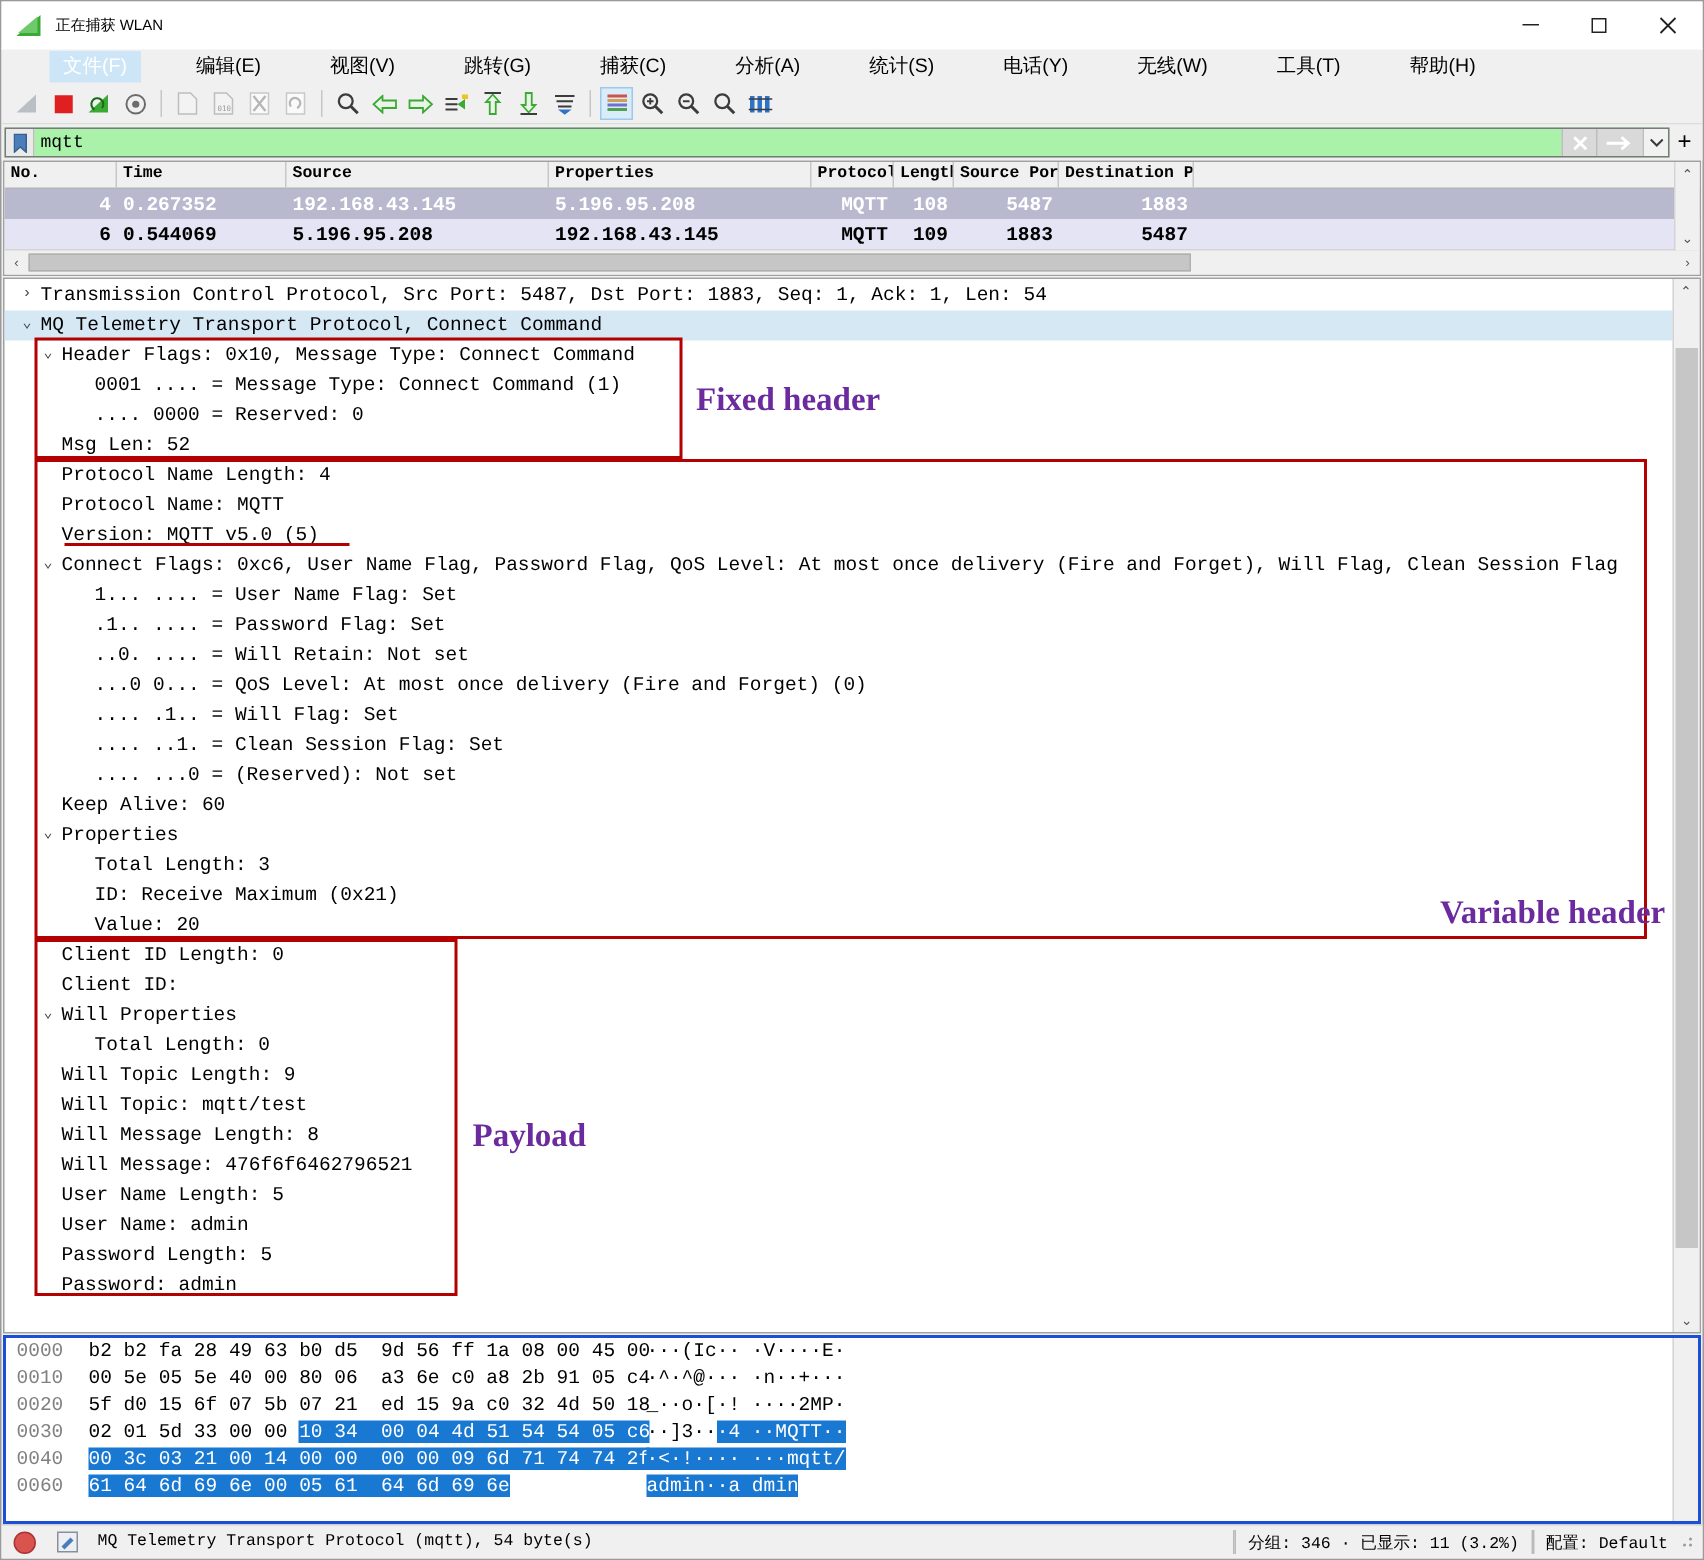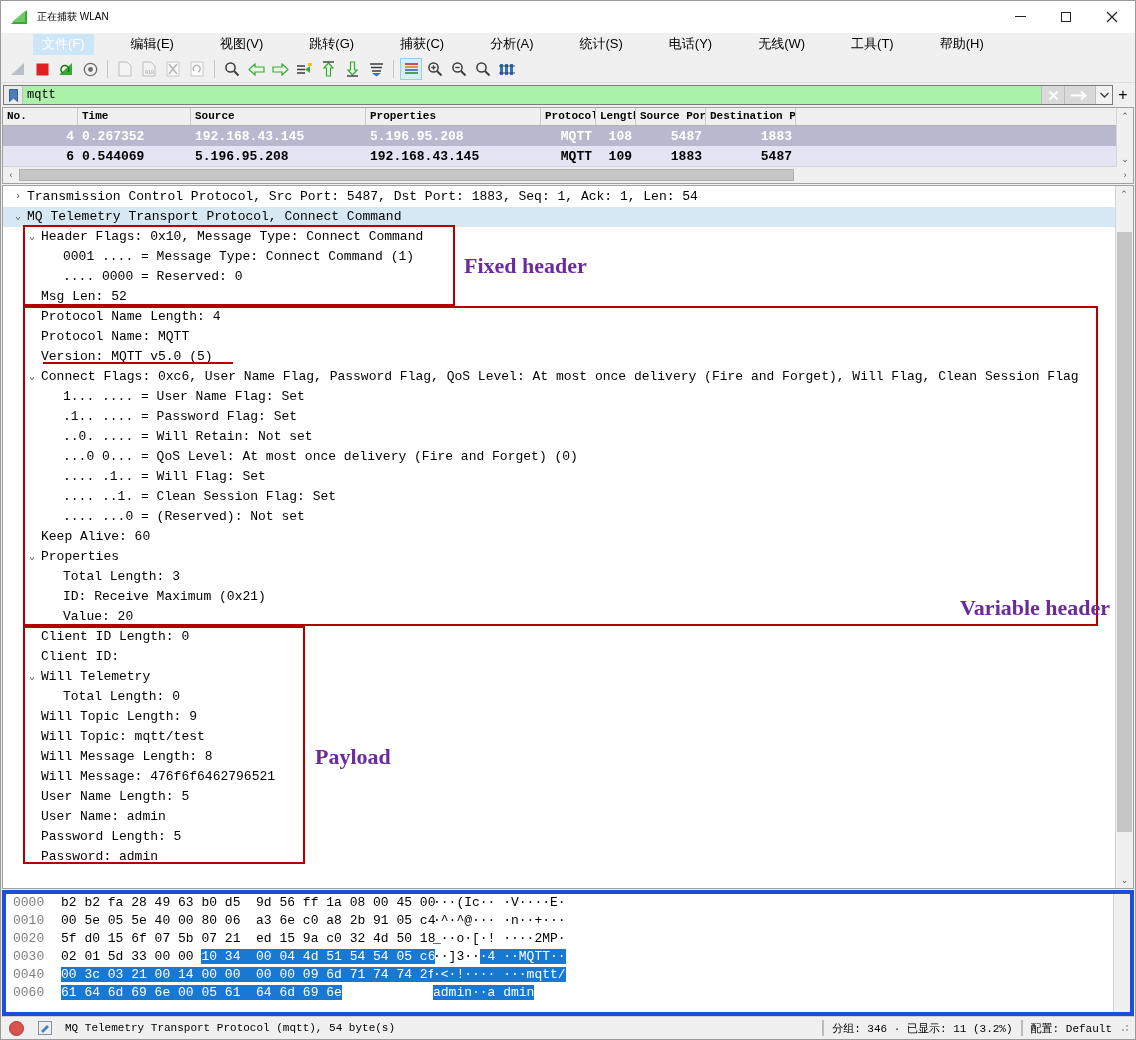"Will Telemetry" span.tlabel { text: Telemetry -> Properties }
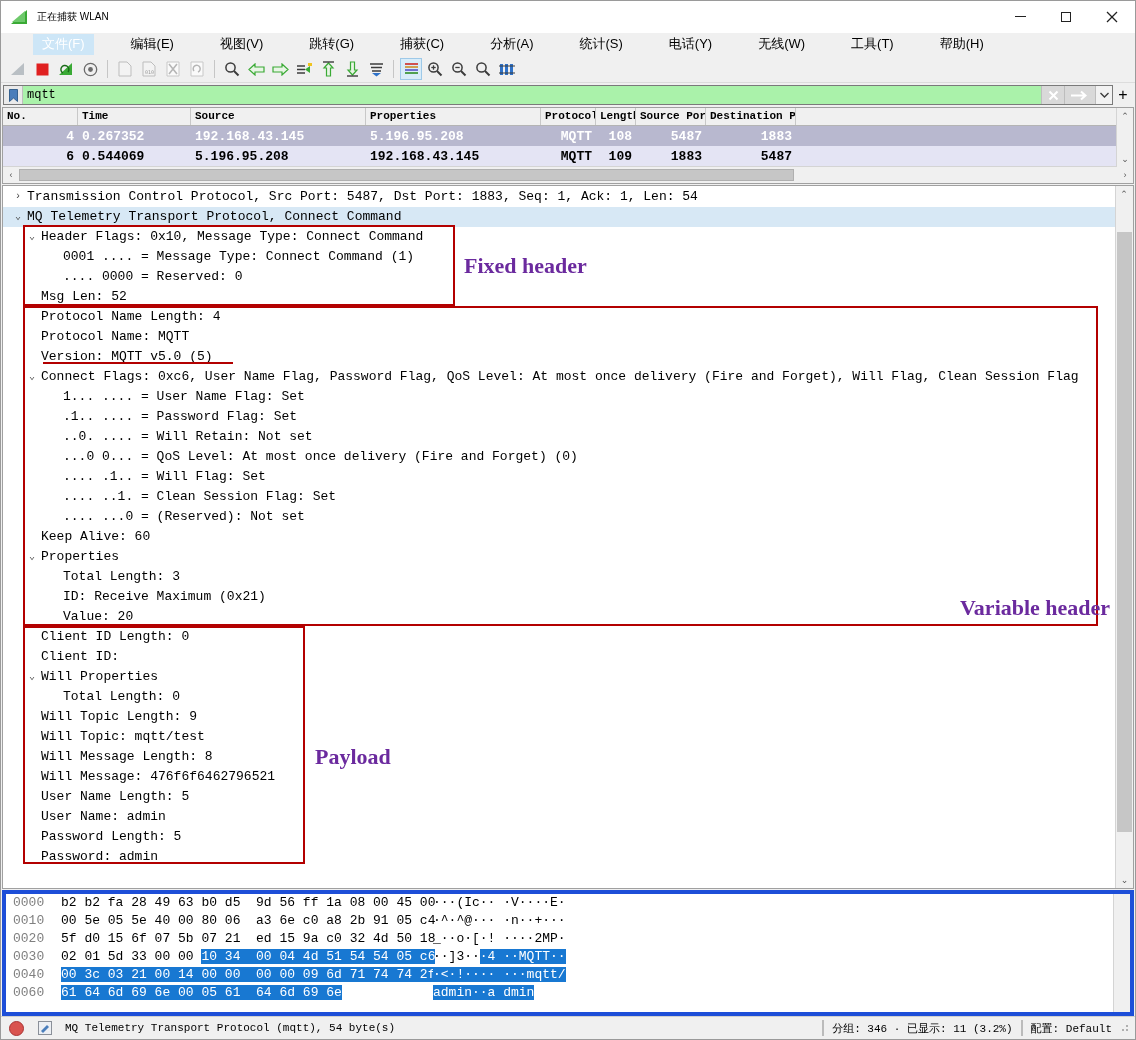"0000" .hexpane { border: 4px solid #1d4ed8 -> 2px solid #1d4ed8 }
